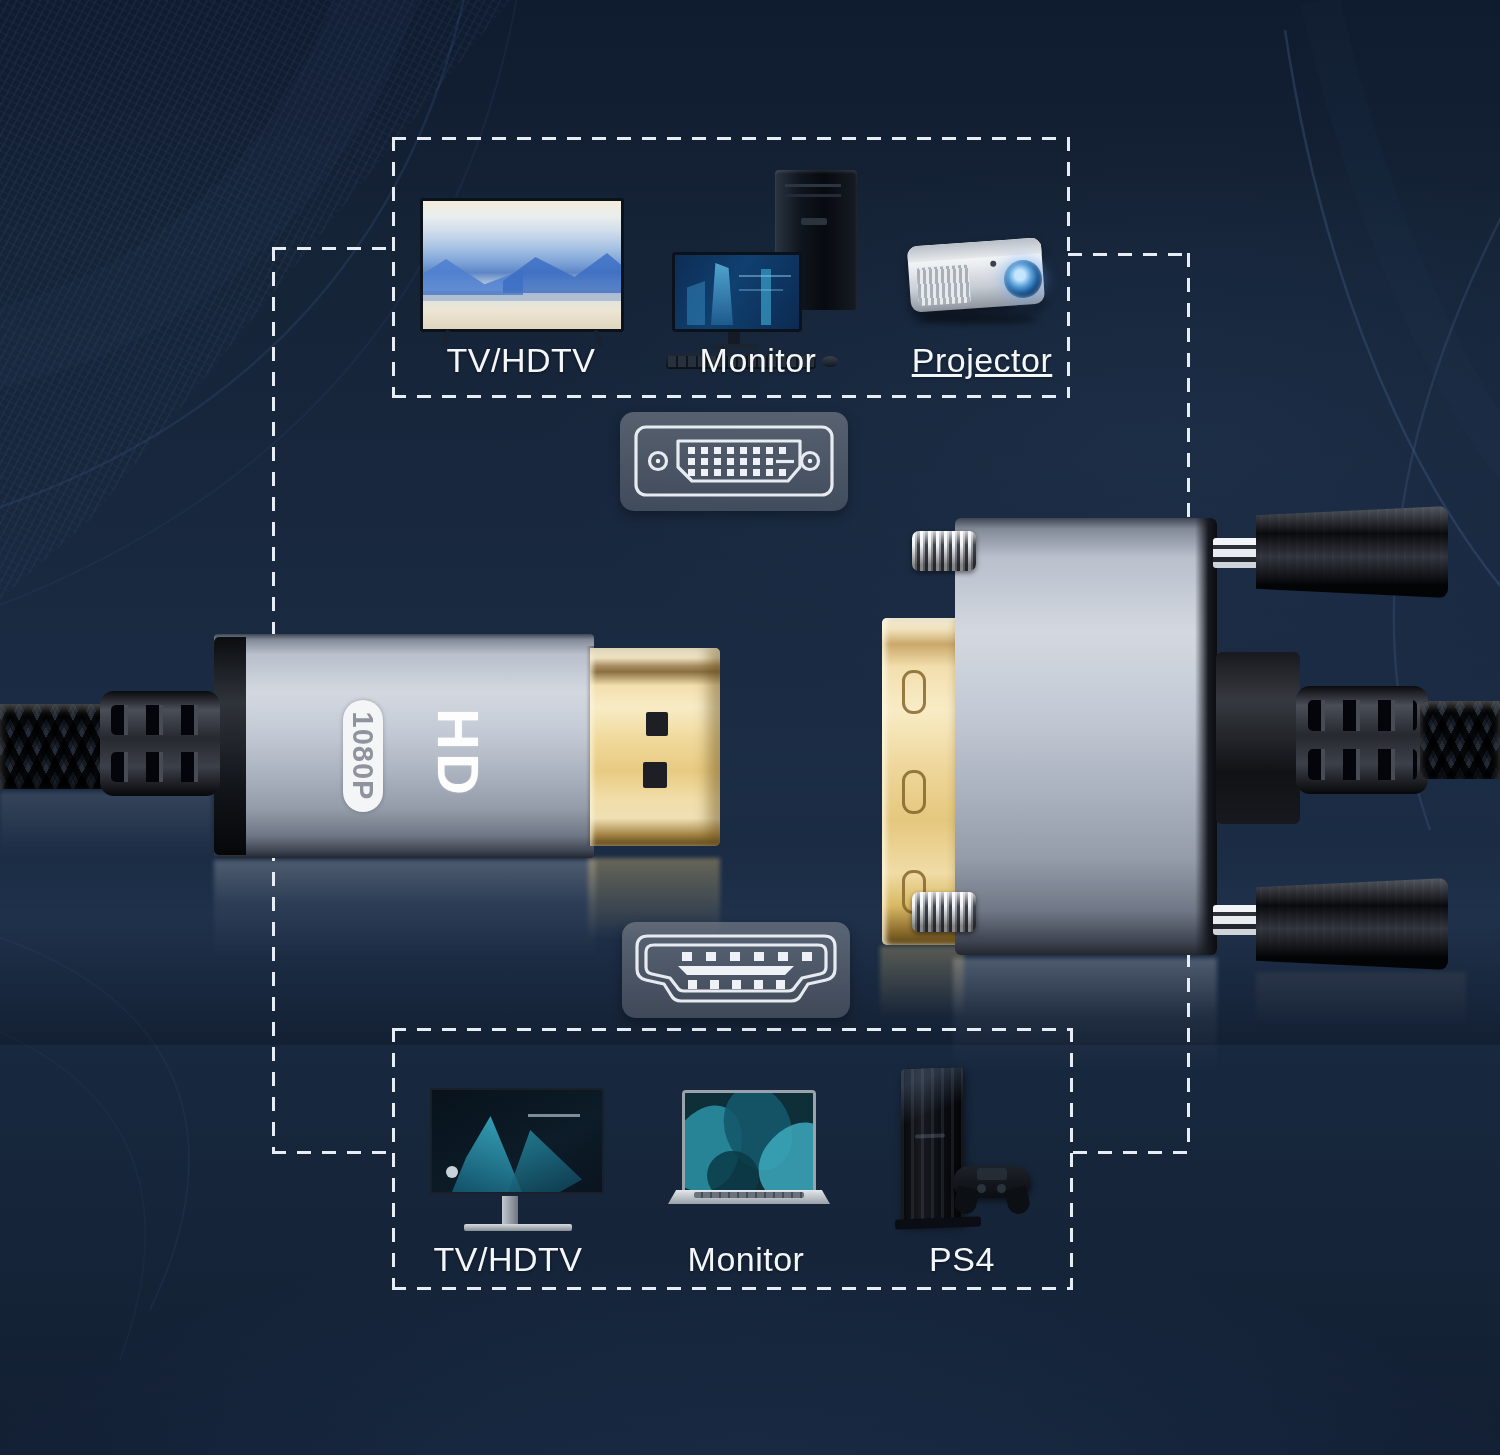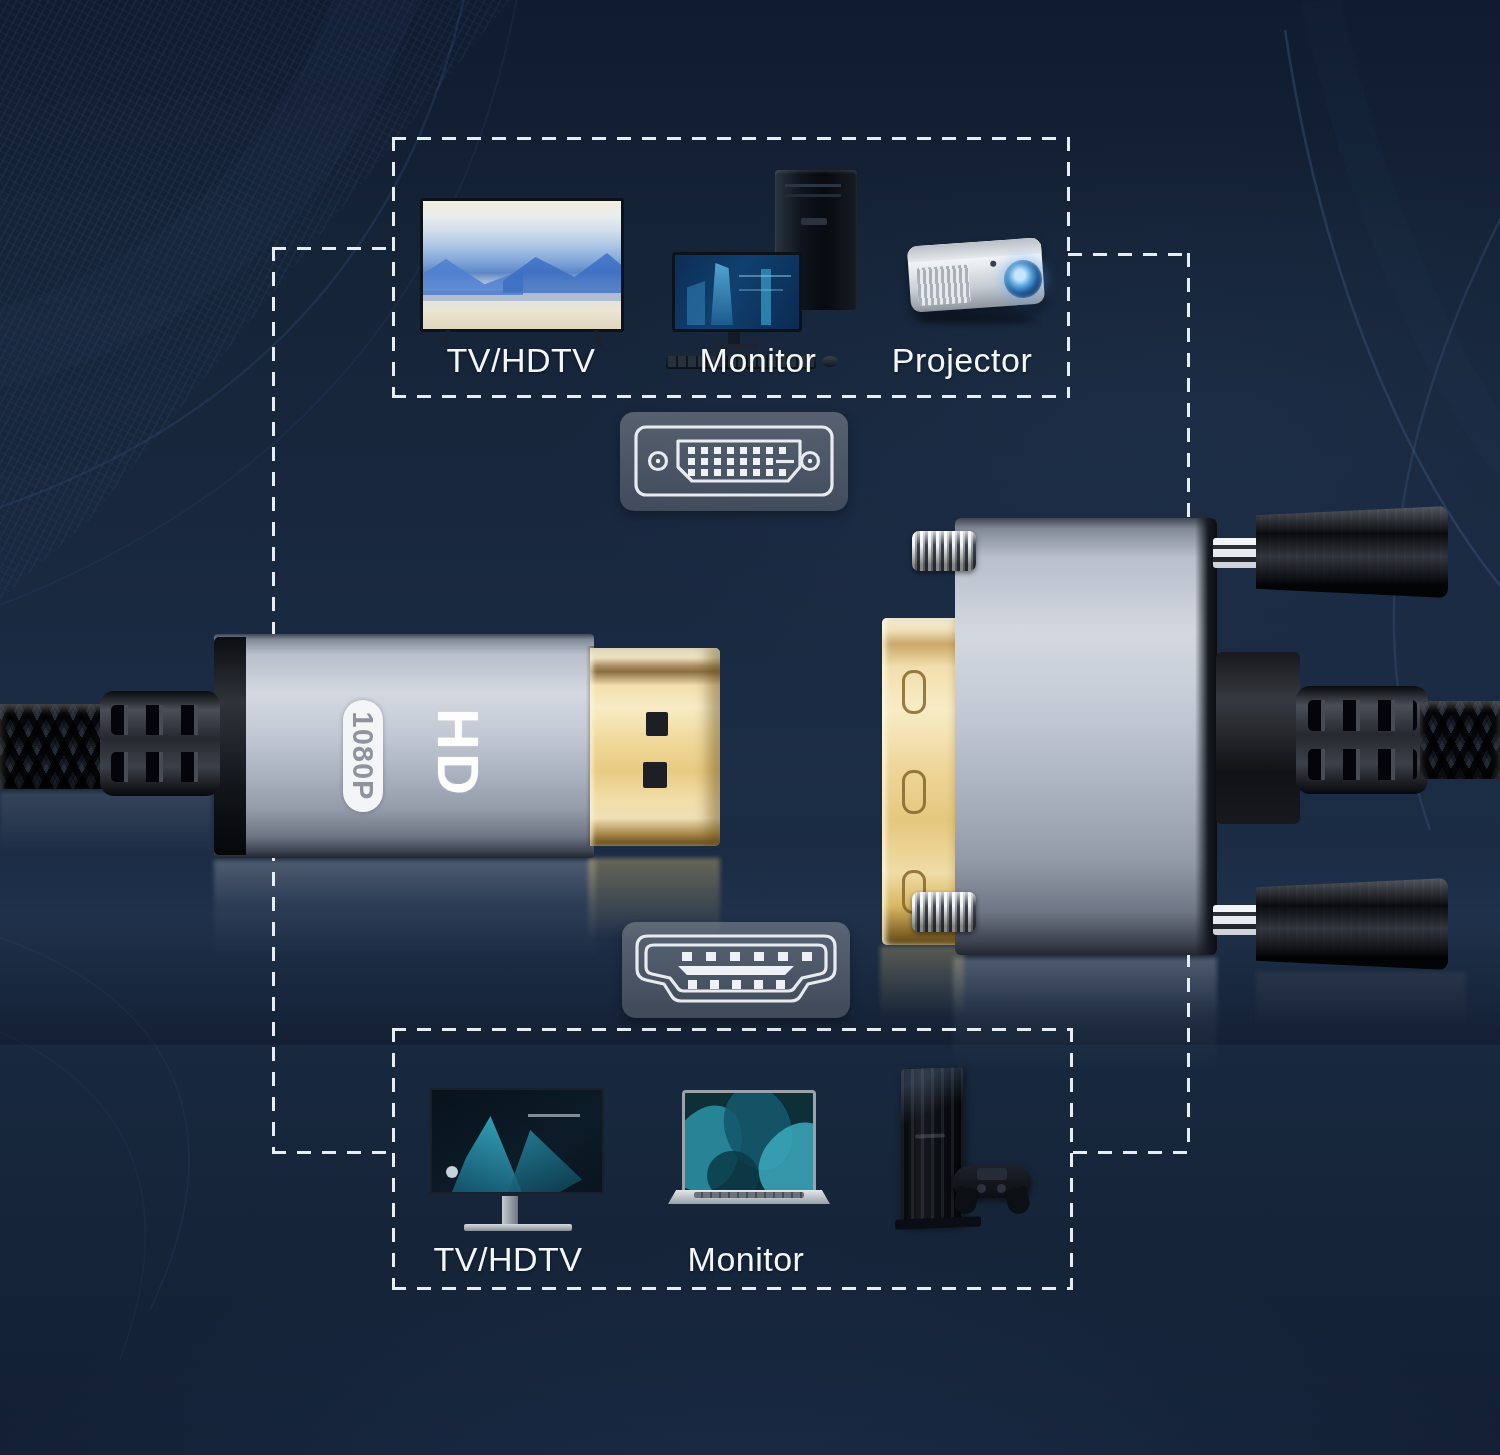"Projector" div.dev-label { left: 846px -> 866px; text-decoration: none -> underline }
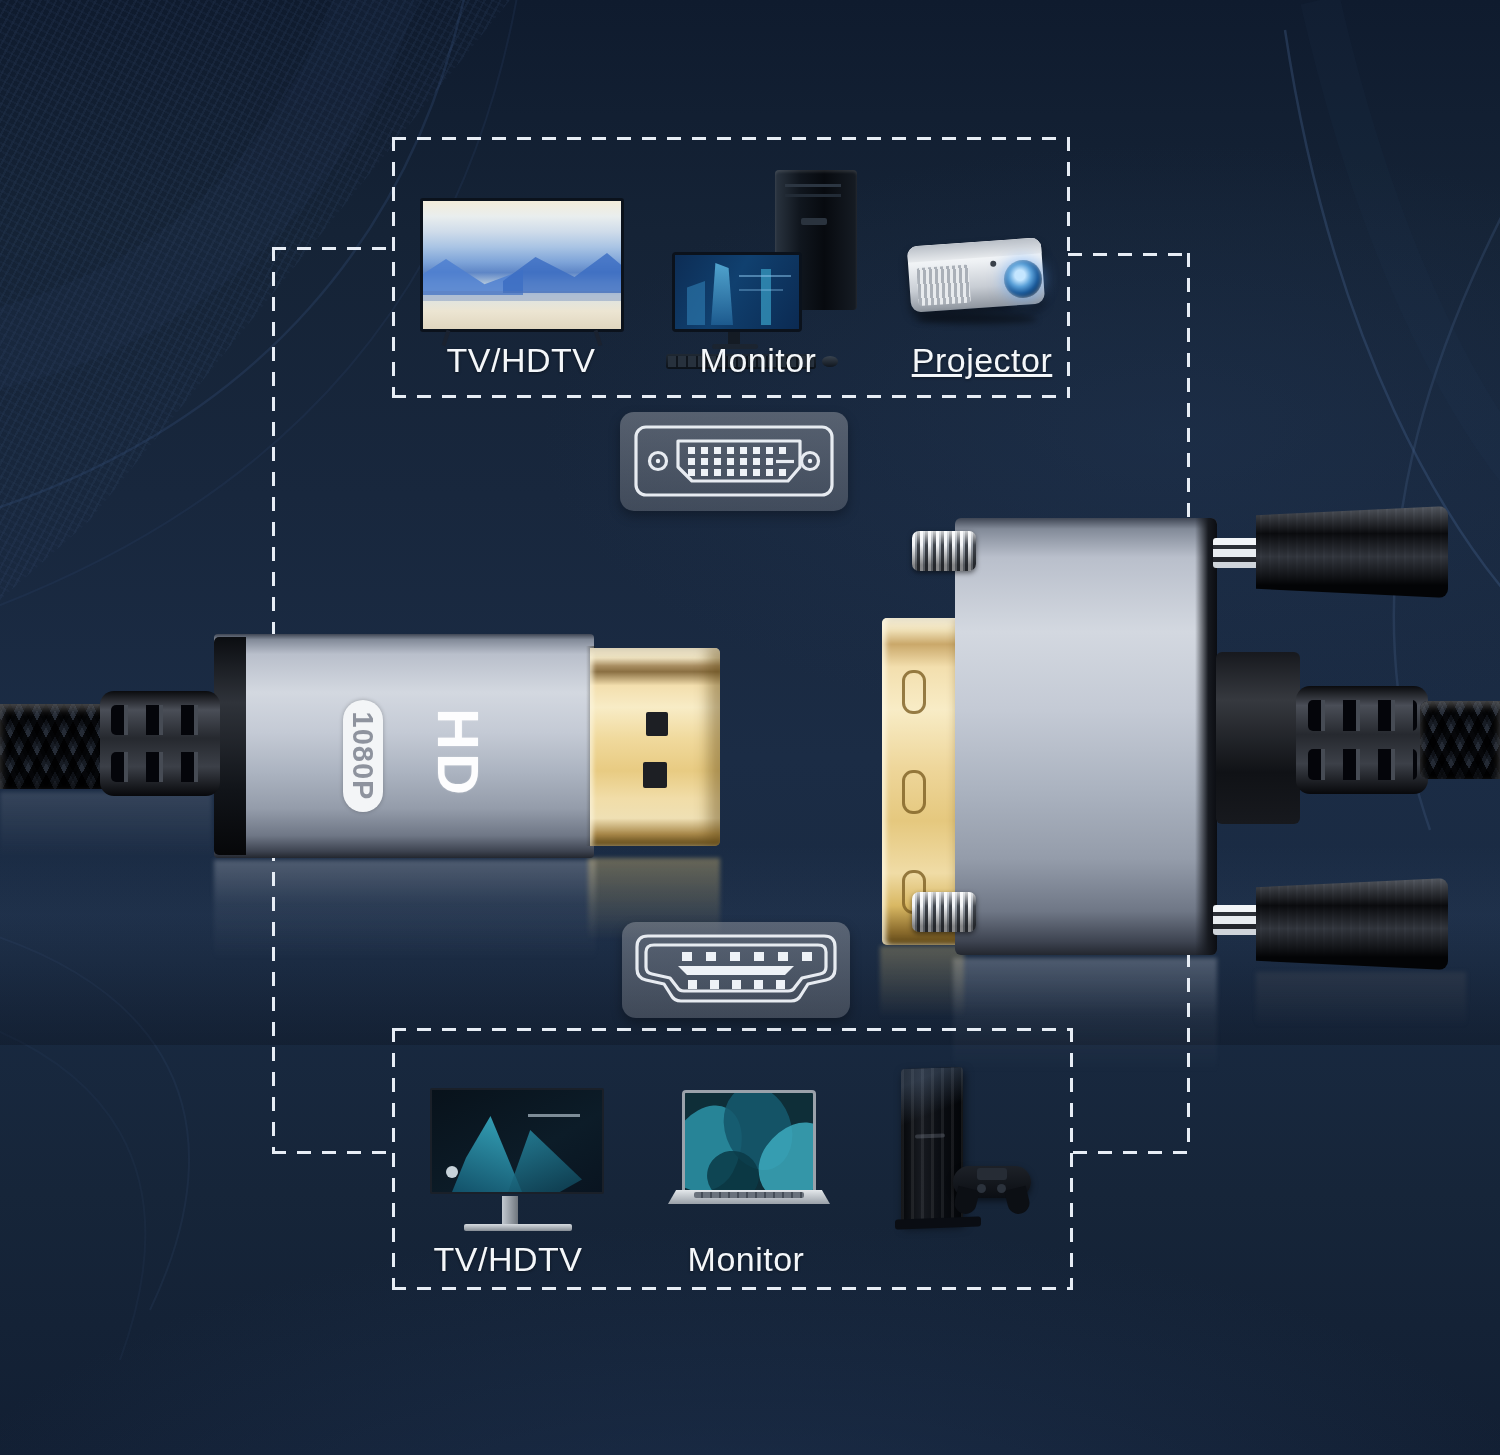"PS4" div.dev-label { html: none -> <div>PS4</div> }
